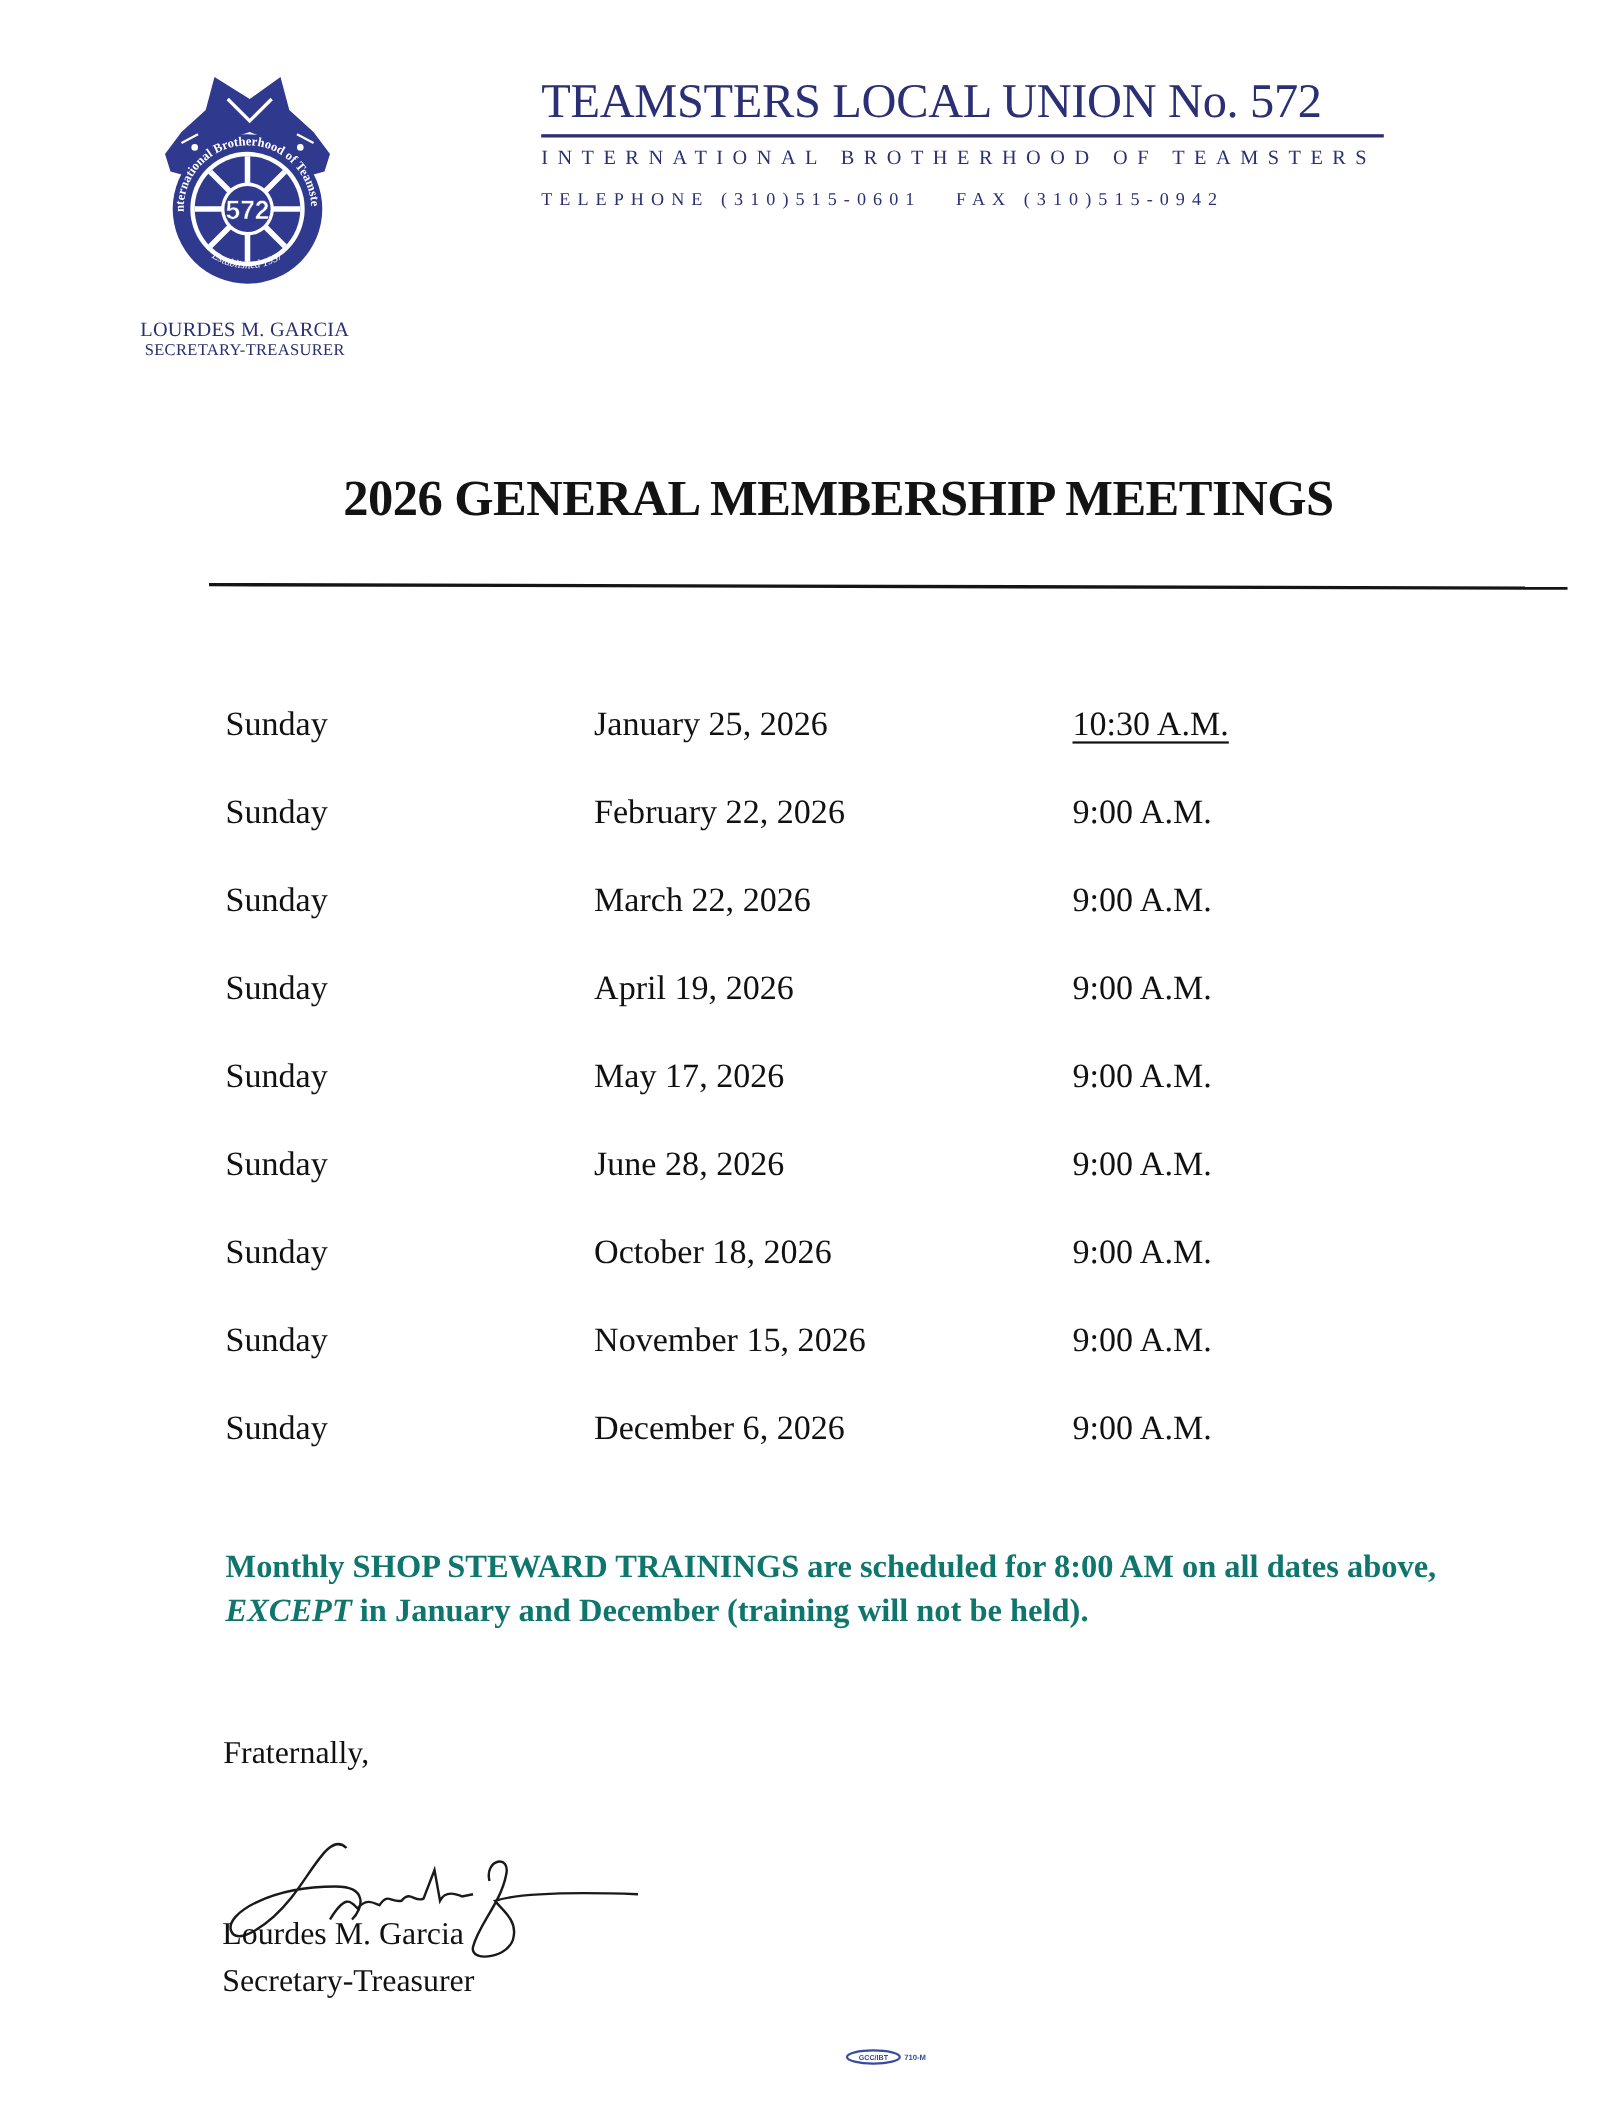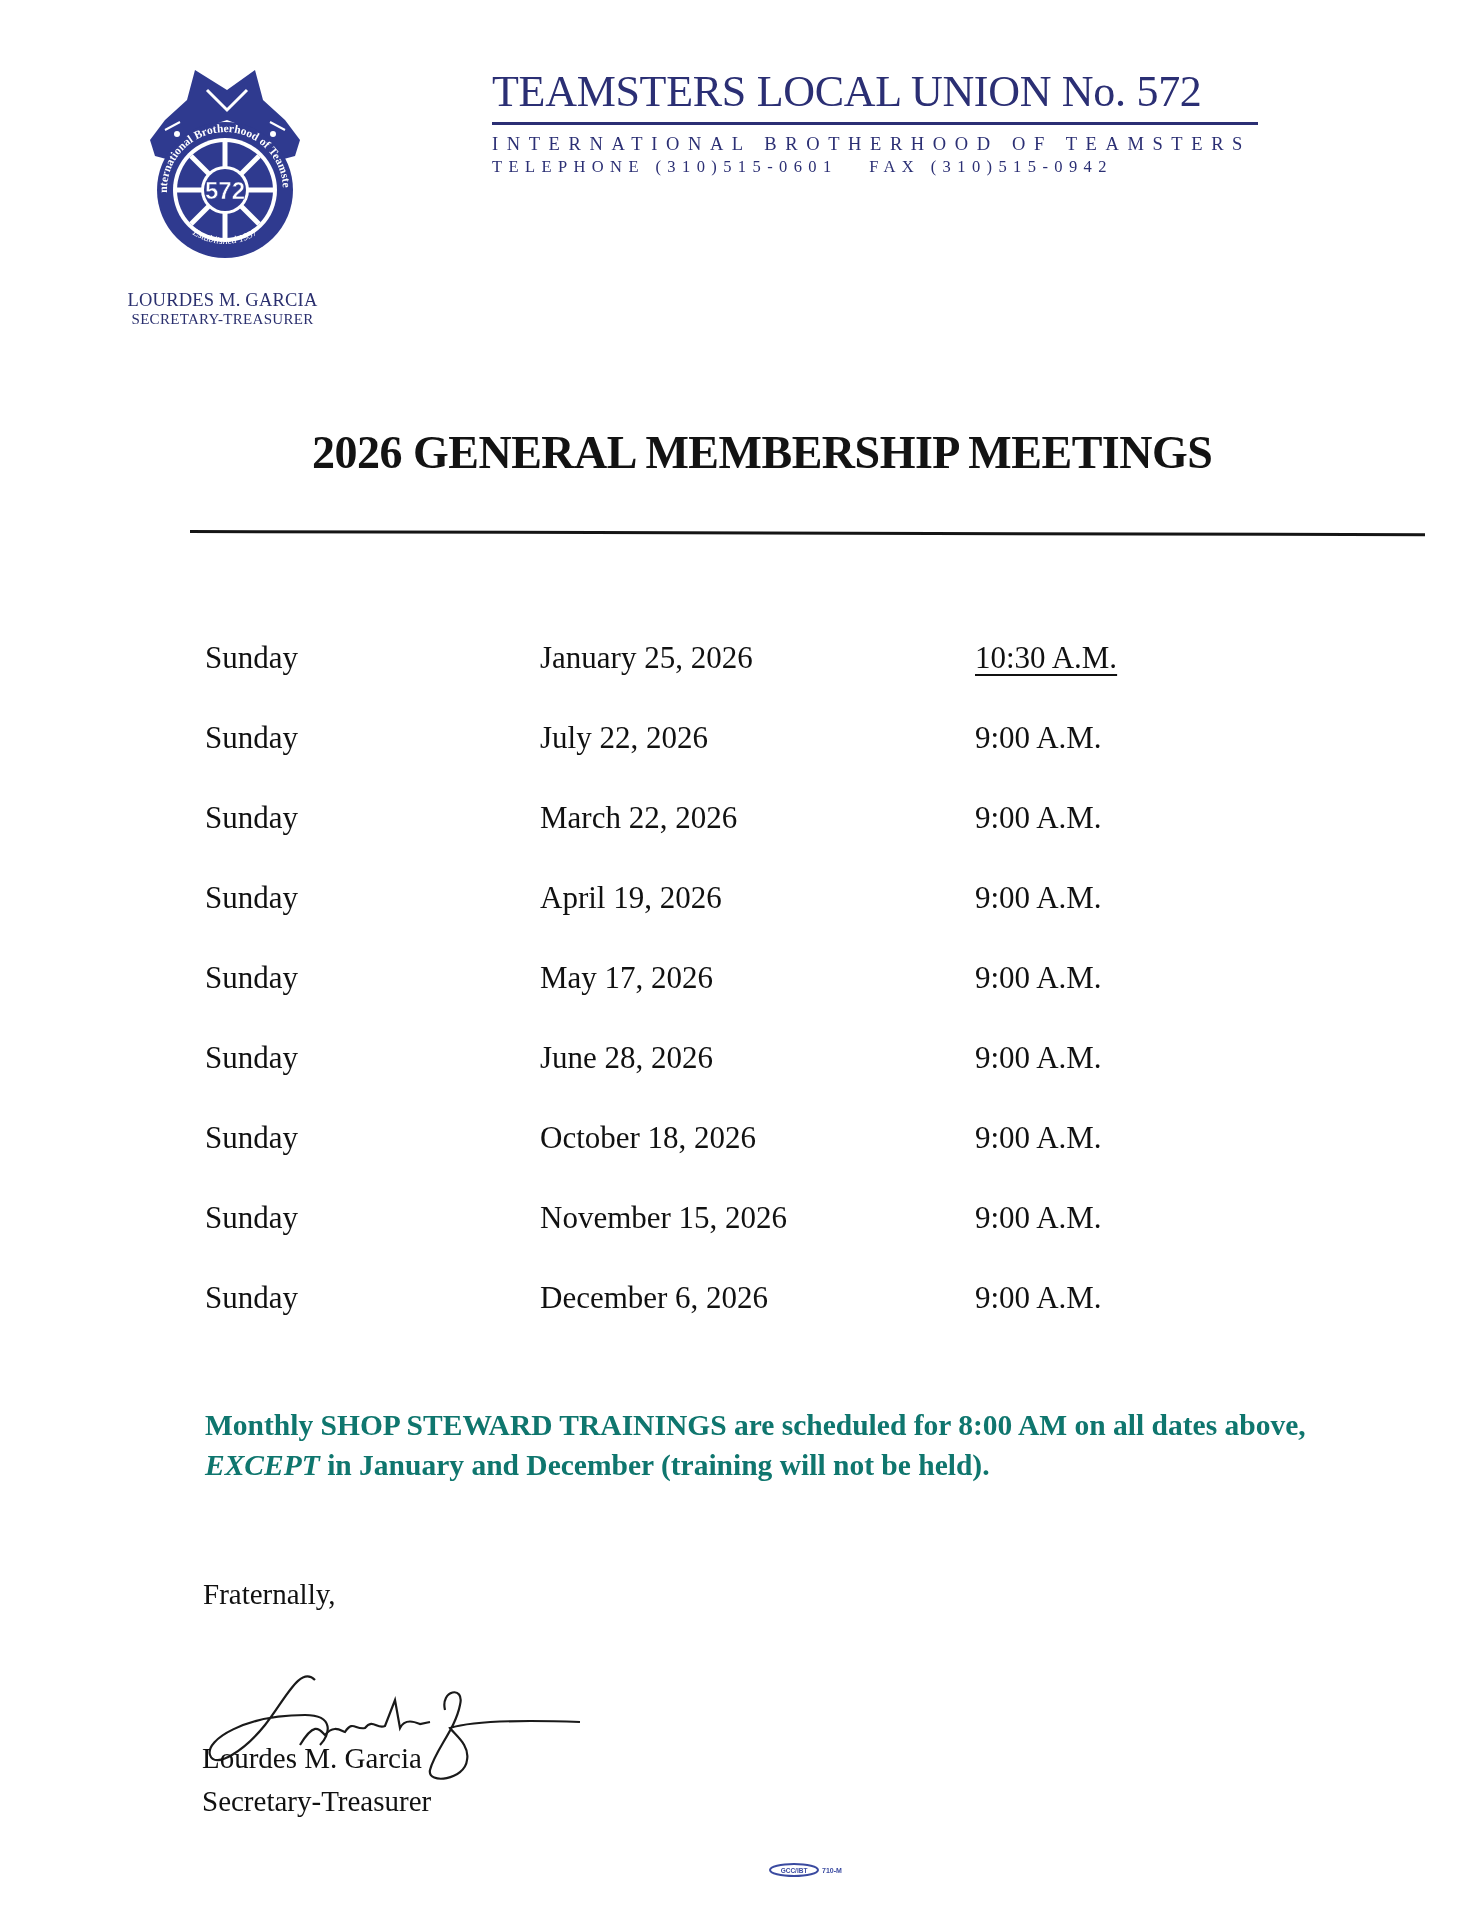"TELEPHONE (310)515-0601 FAX" .lh-phone { margin-top: 2px -> 16px }
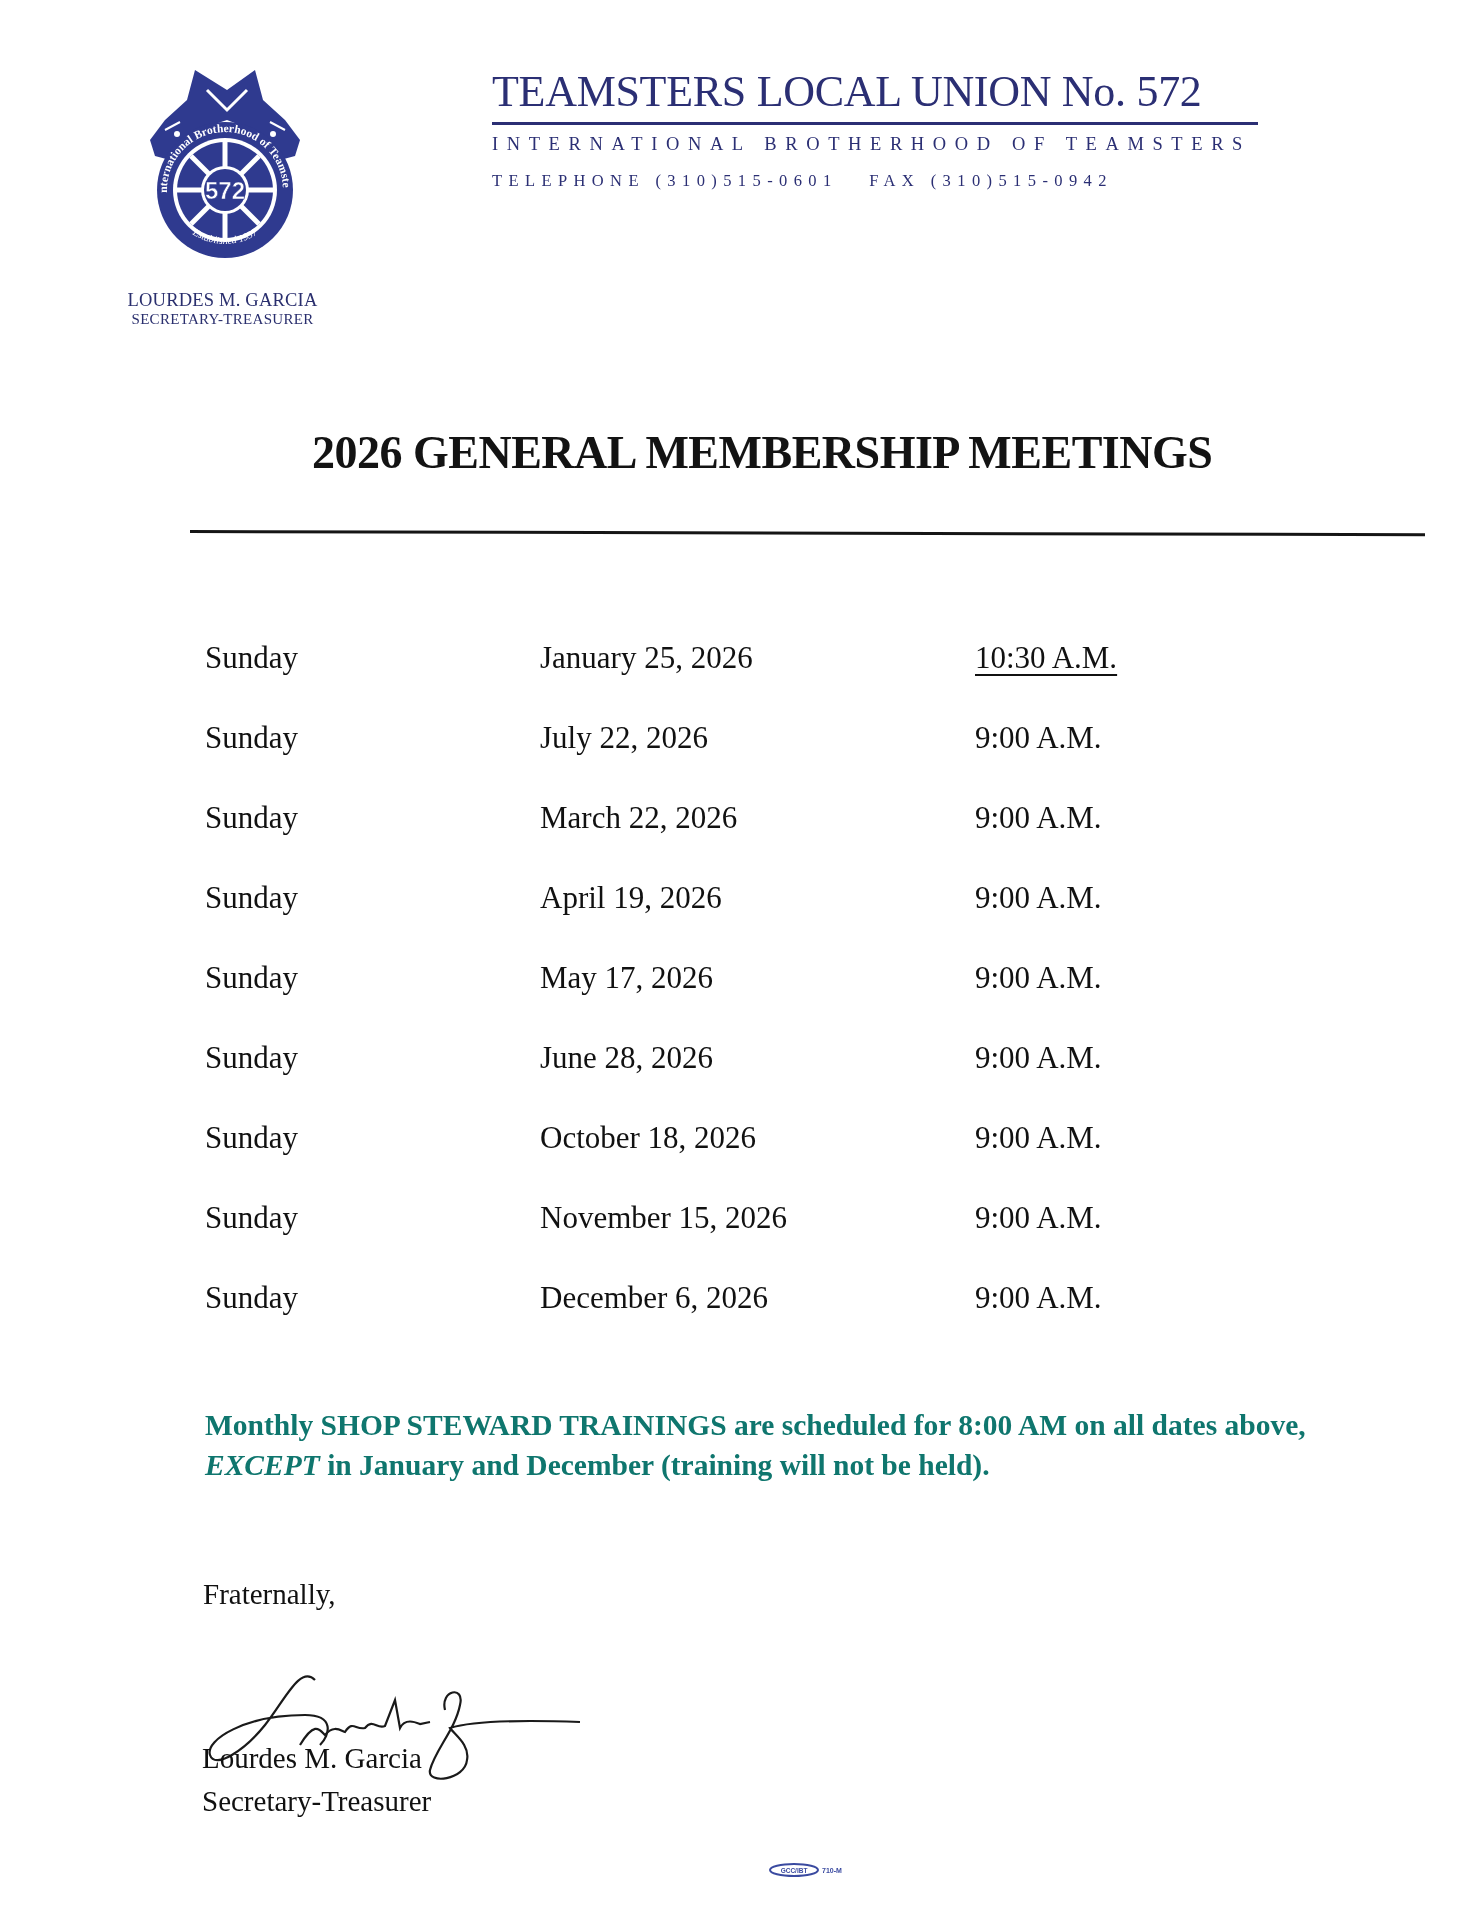"July 22, 2026" span.c-date { text: July -> February }
